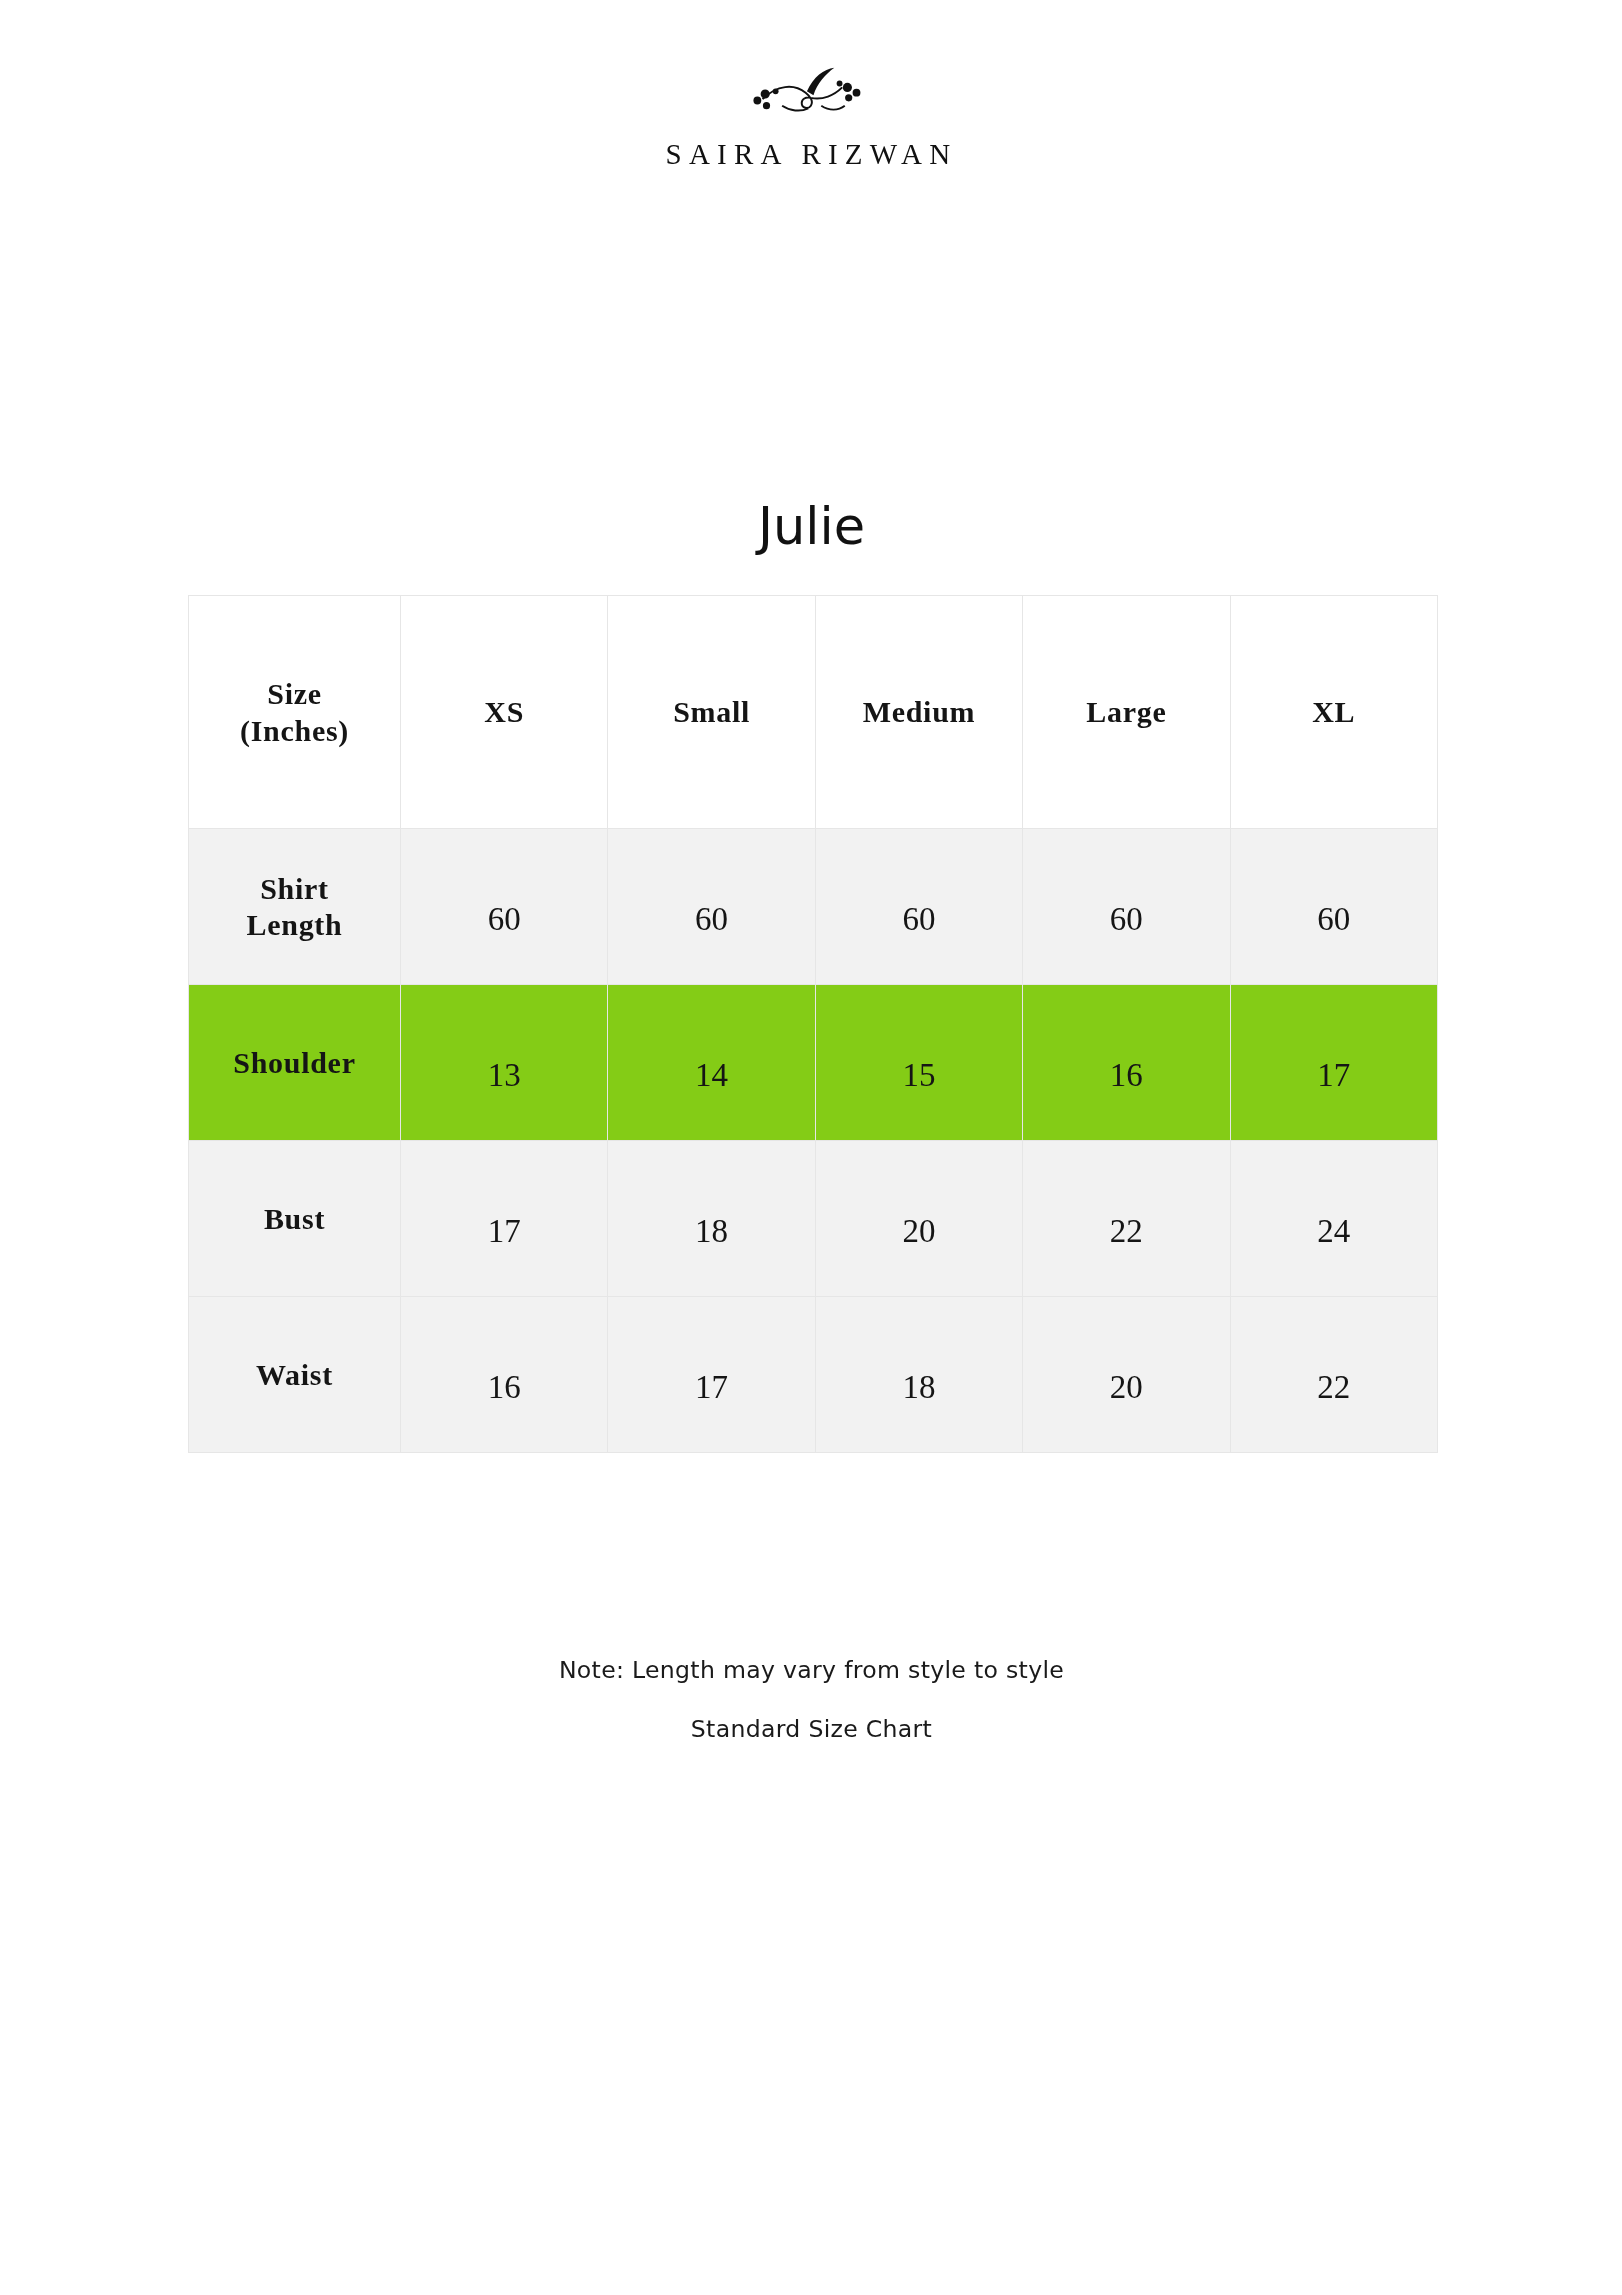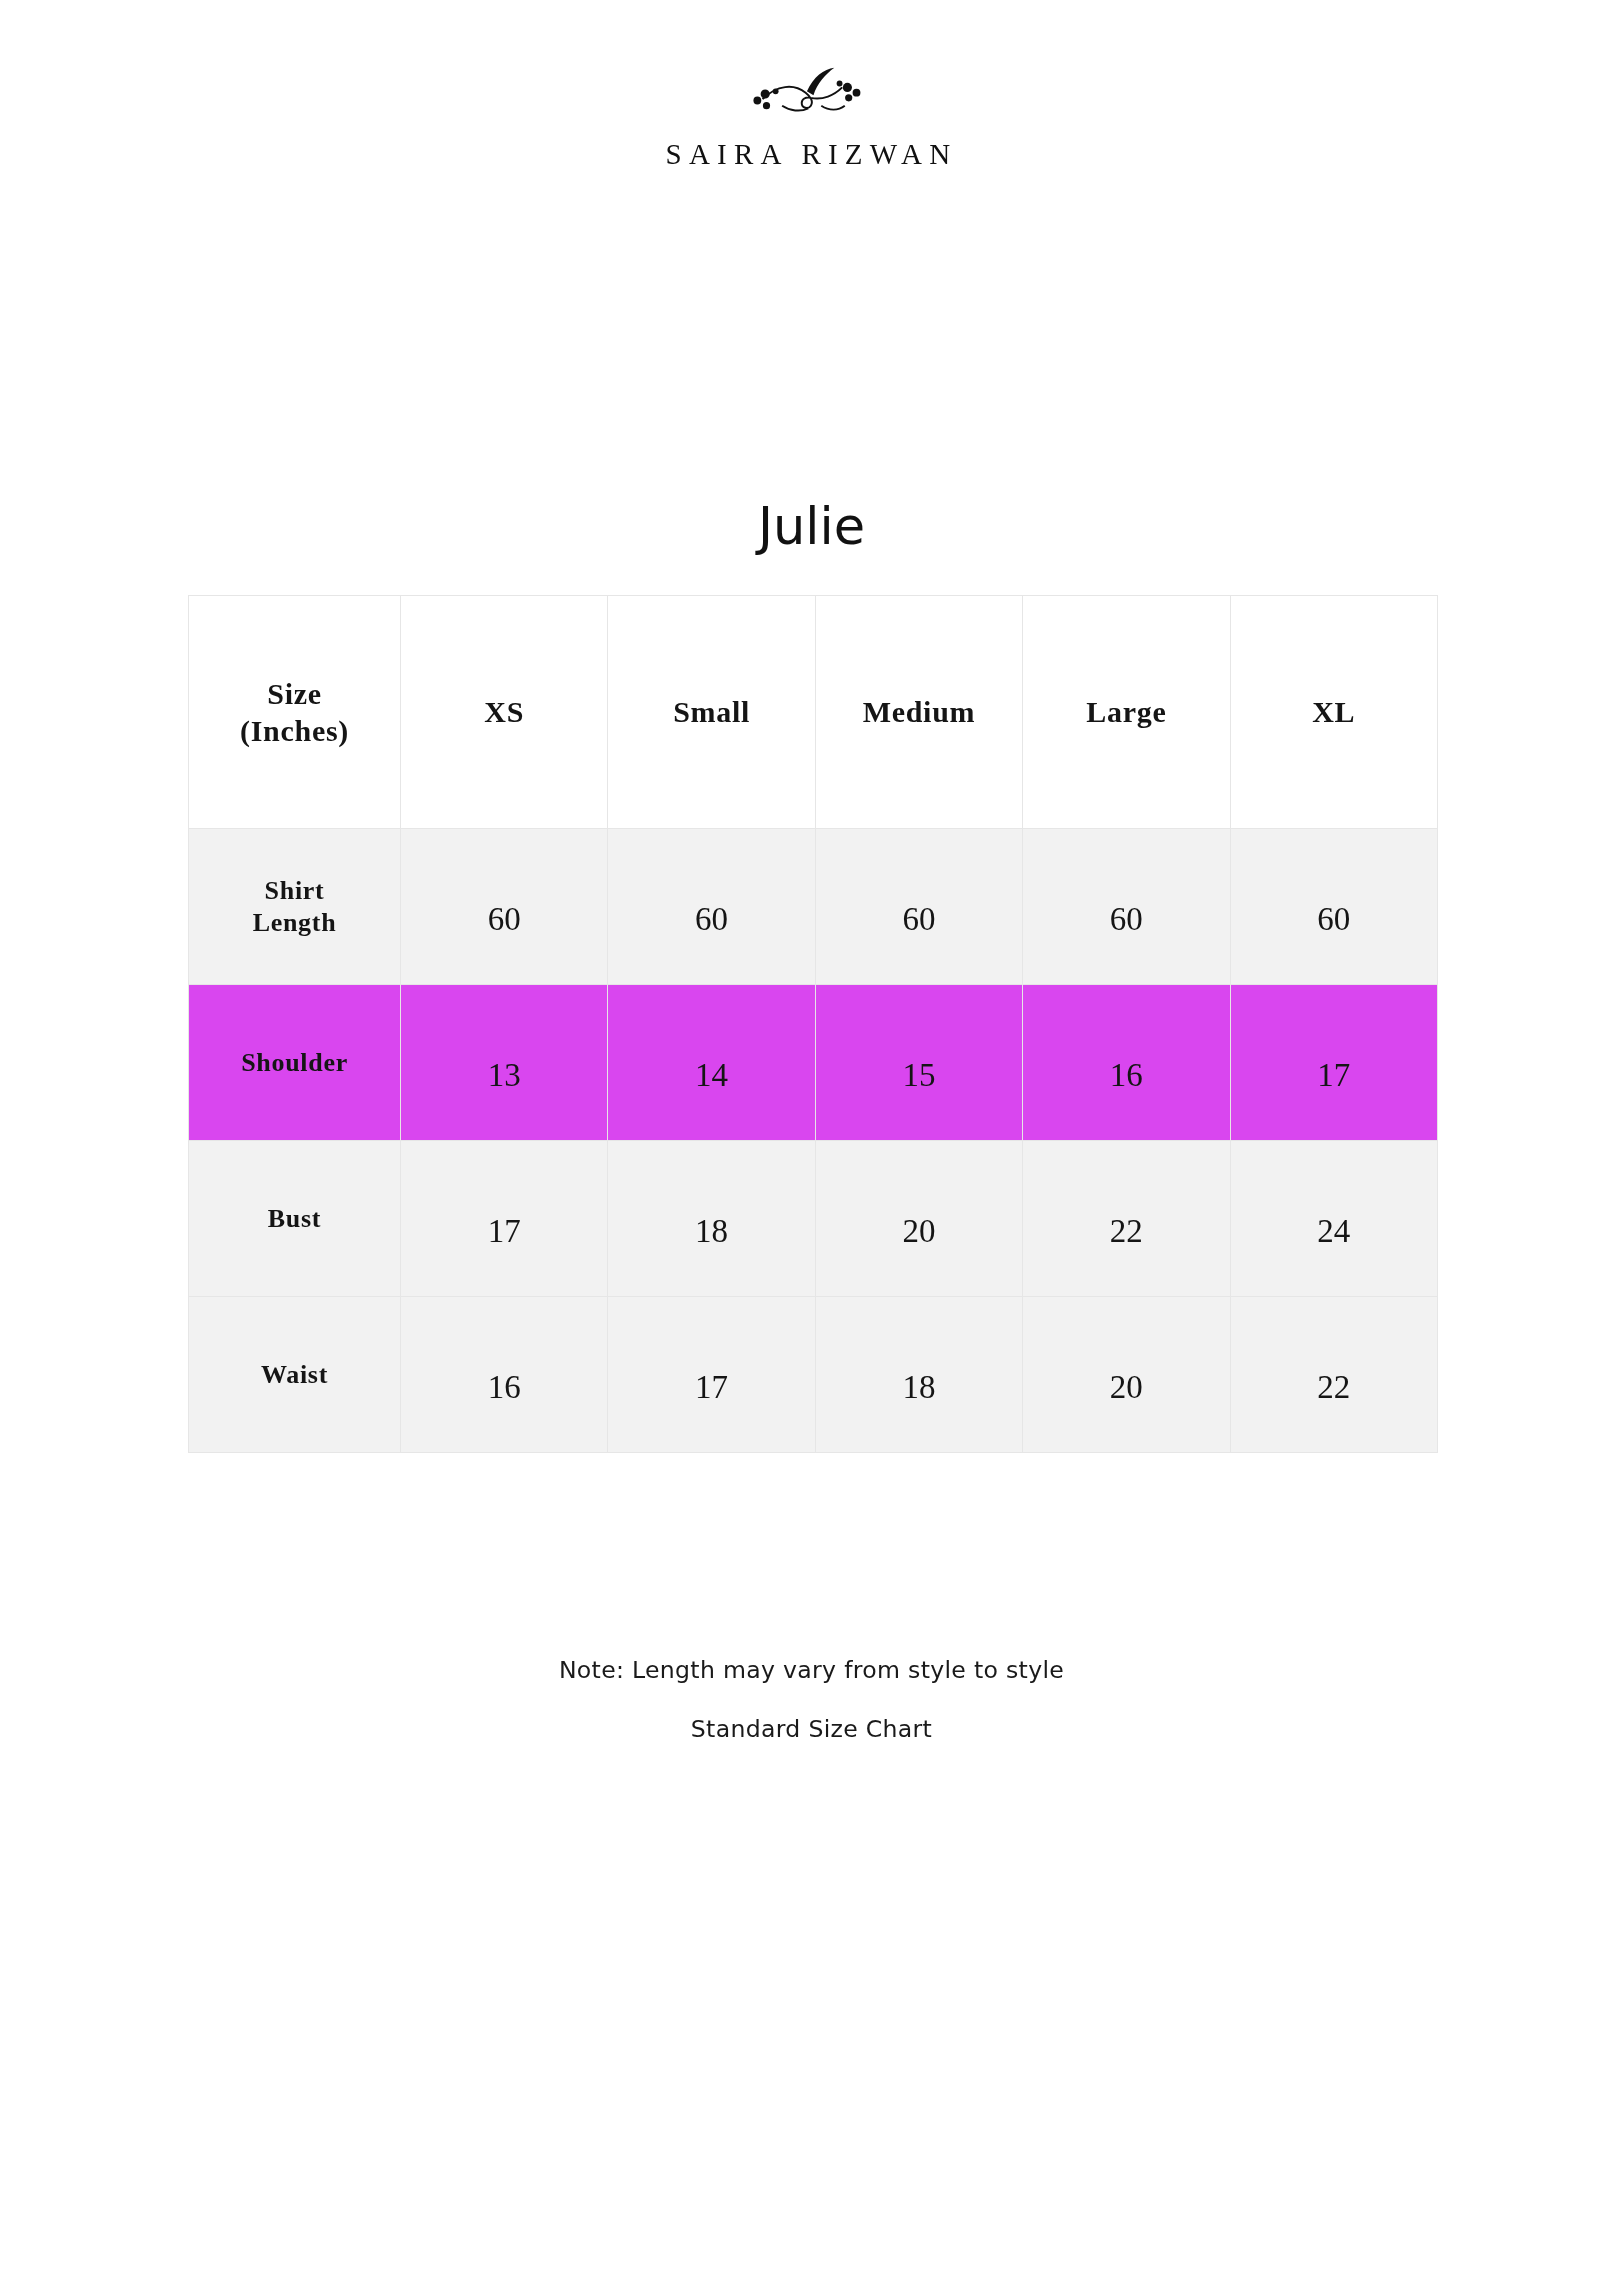"Shirt" tbody th.rowhead { font-size: 26px -> 30px }
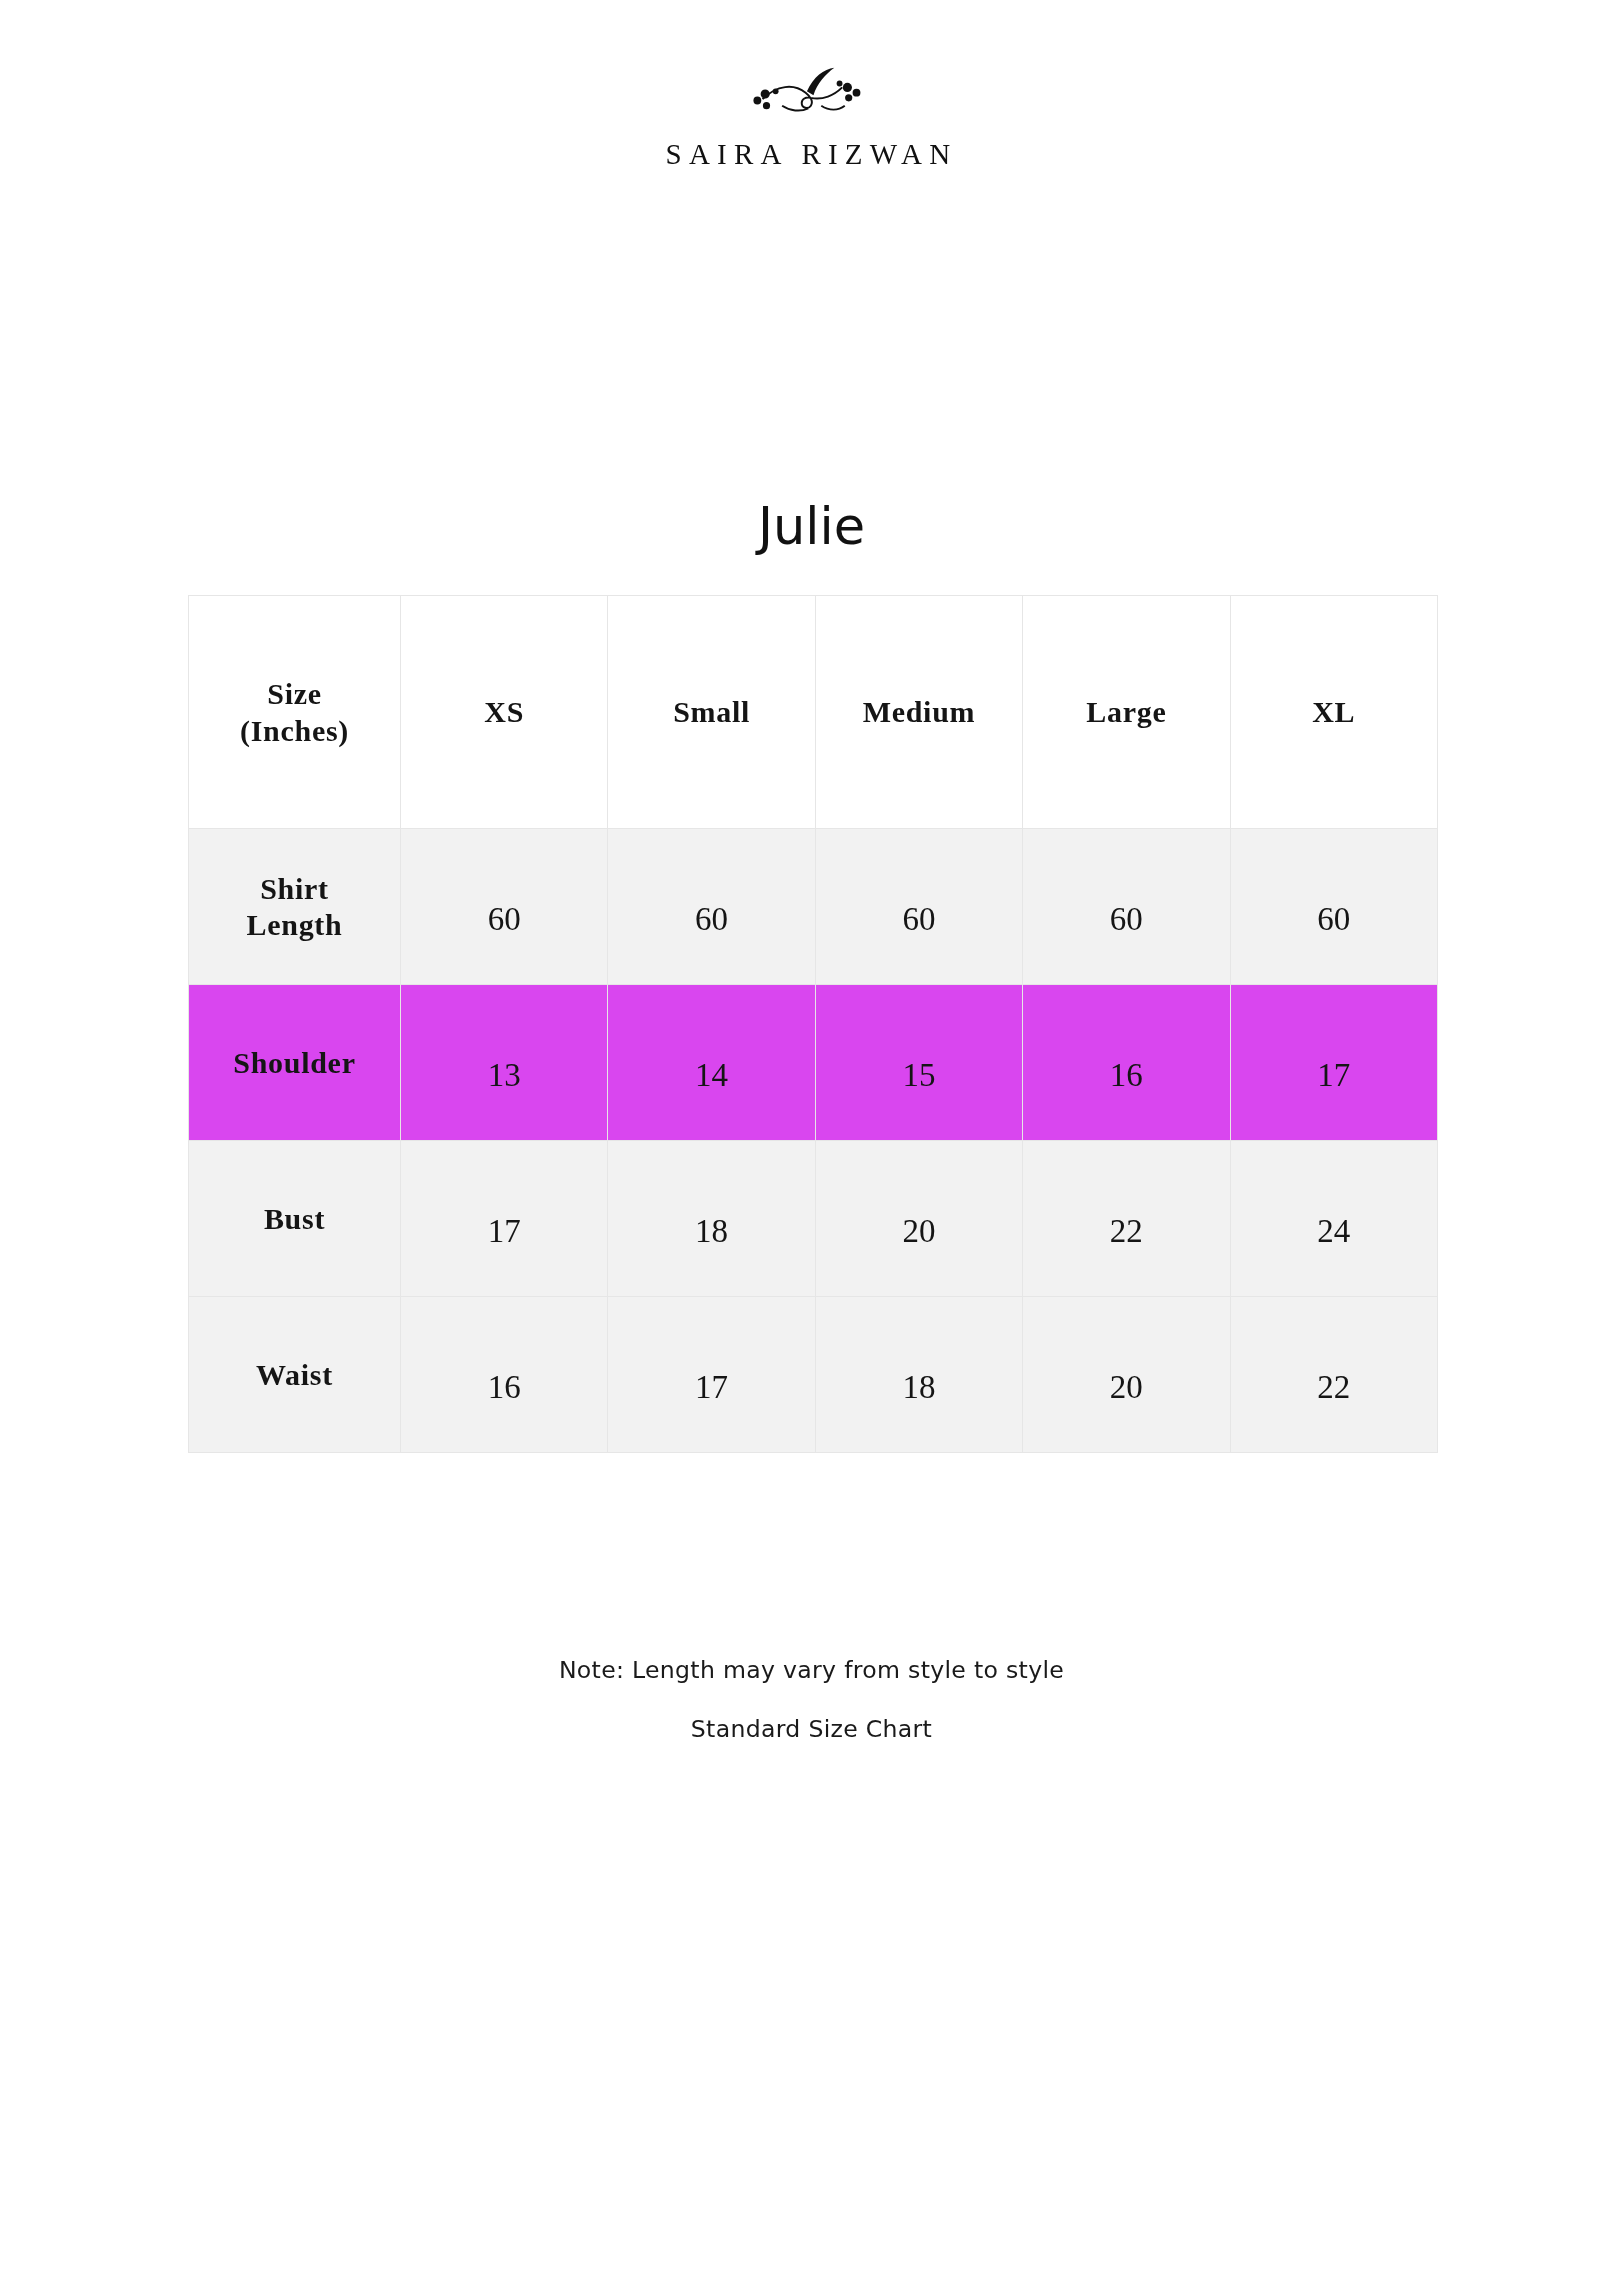"Shoulder" tbody tr.plain th.rowhead, tbody tr.plain td.val { background: #d946ef -> #84cc16 }
